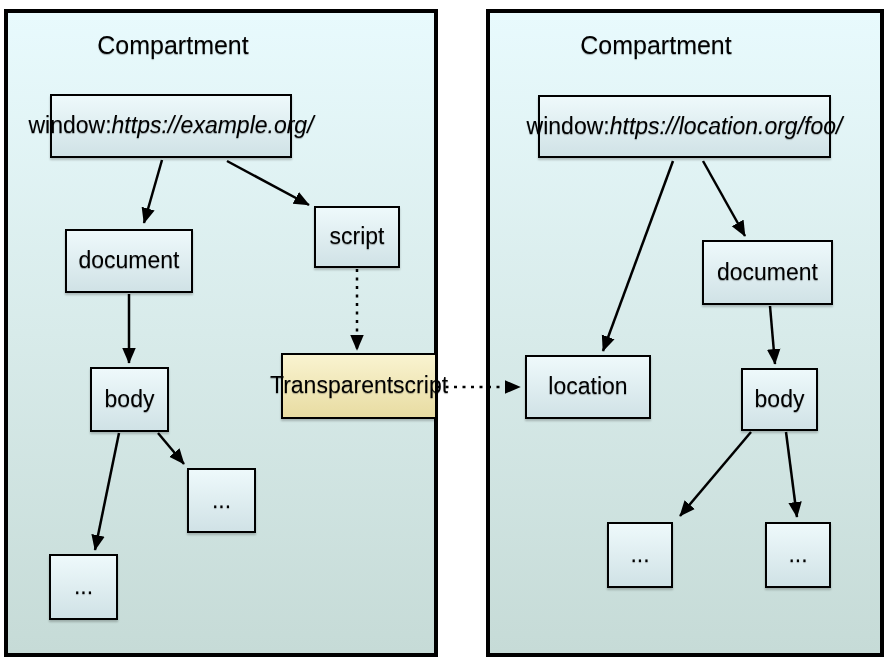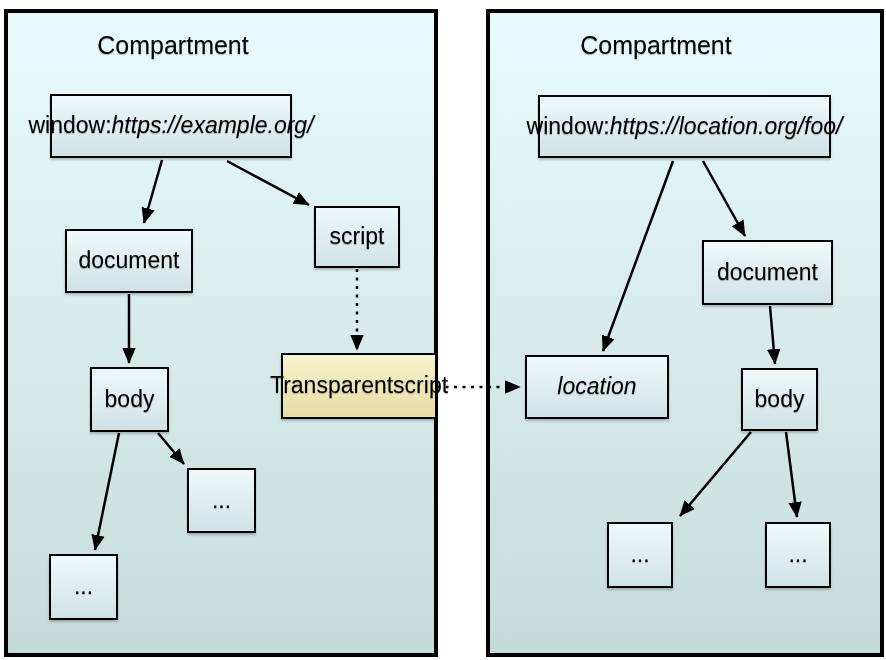"location" #n-location { font-style: italic -> none; width: 144px -> 126px }
